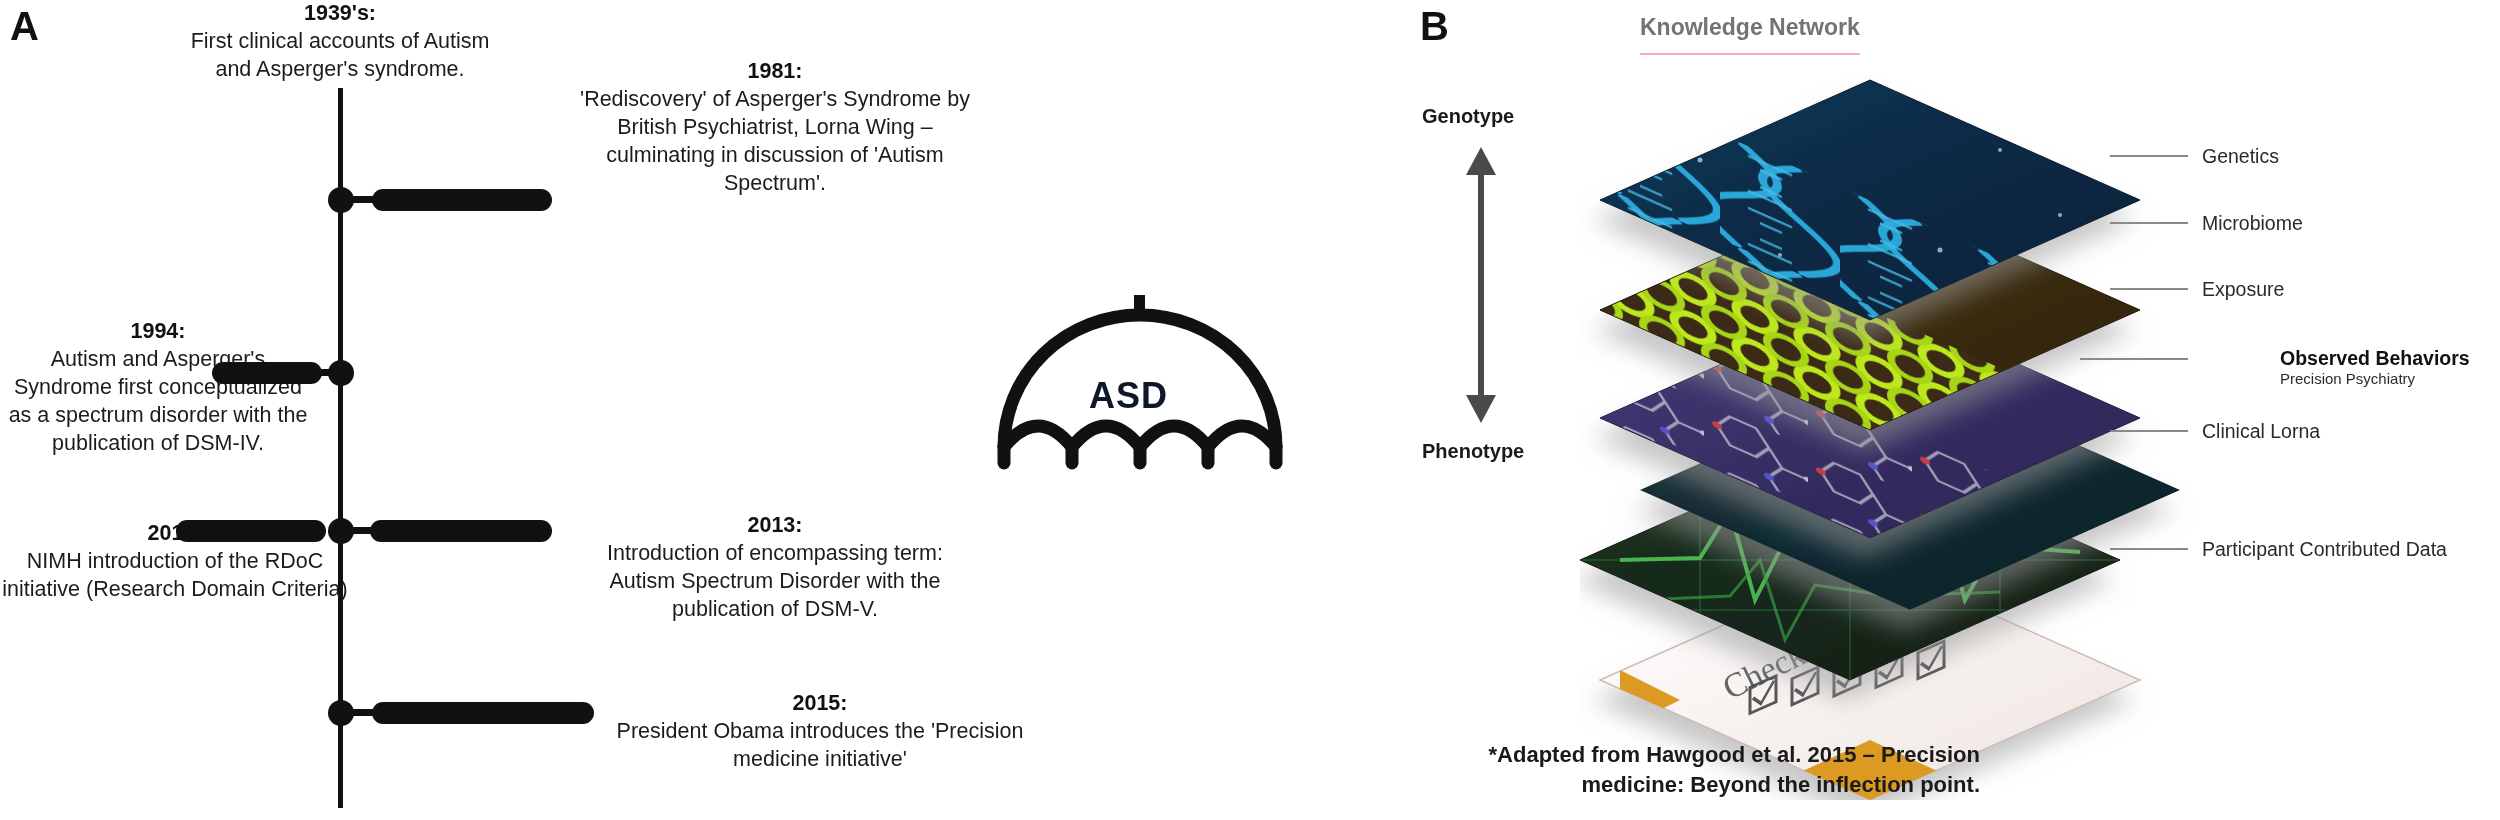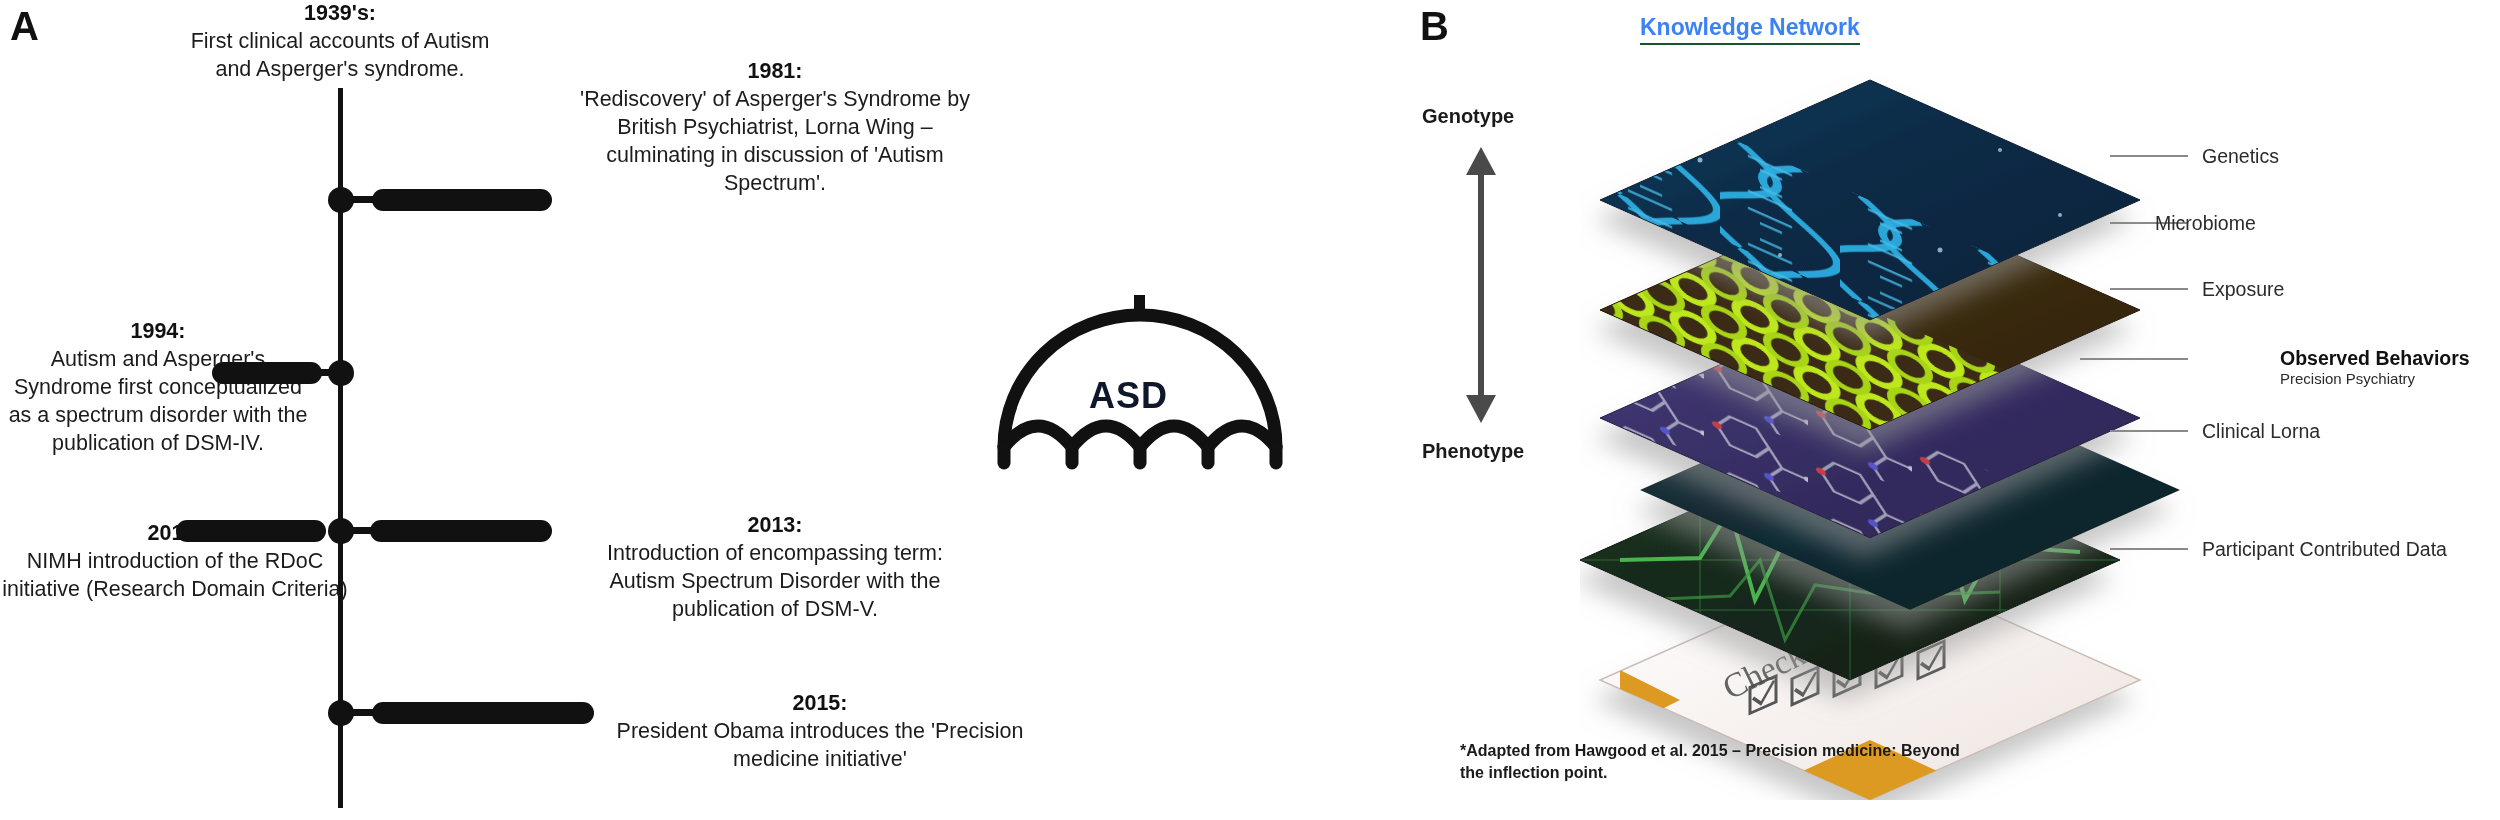"Knowledge Network" #kn-title { border-bottom: 2px solid #14532d -> 2px solid #f9a8d4; color: #3b82f6 -> #737373; padding-bottom: 2px -> 12px }
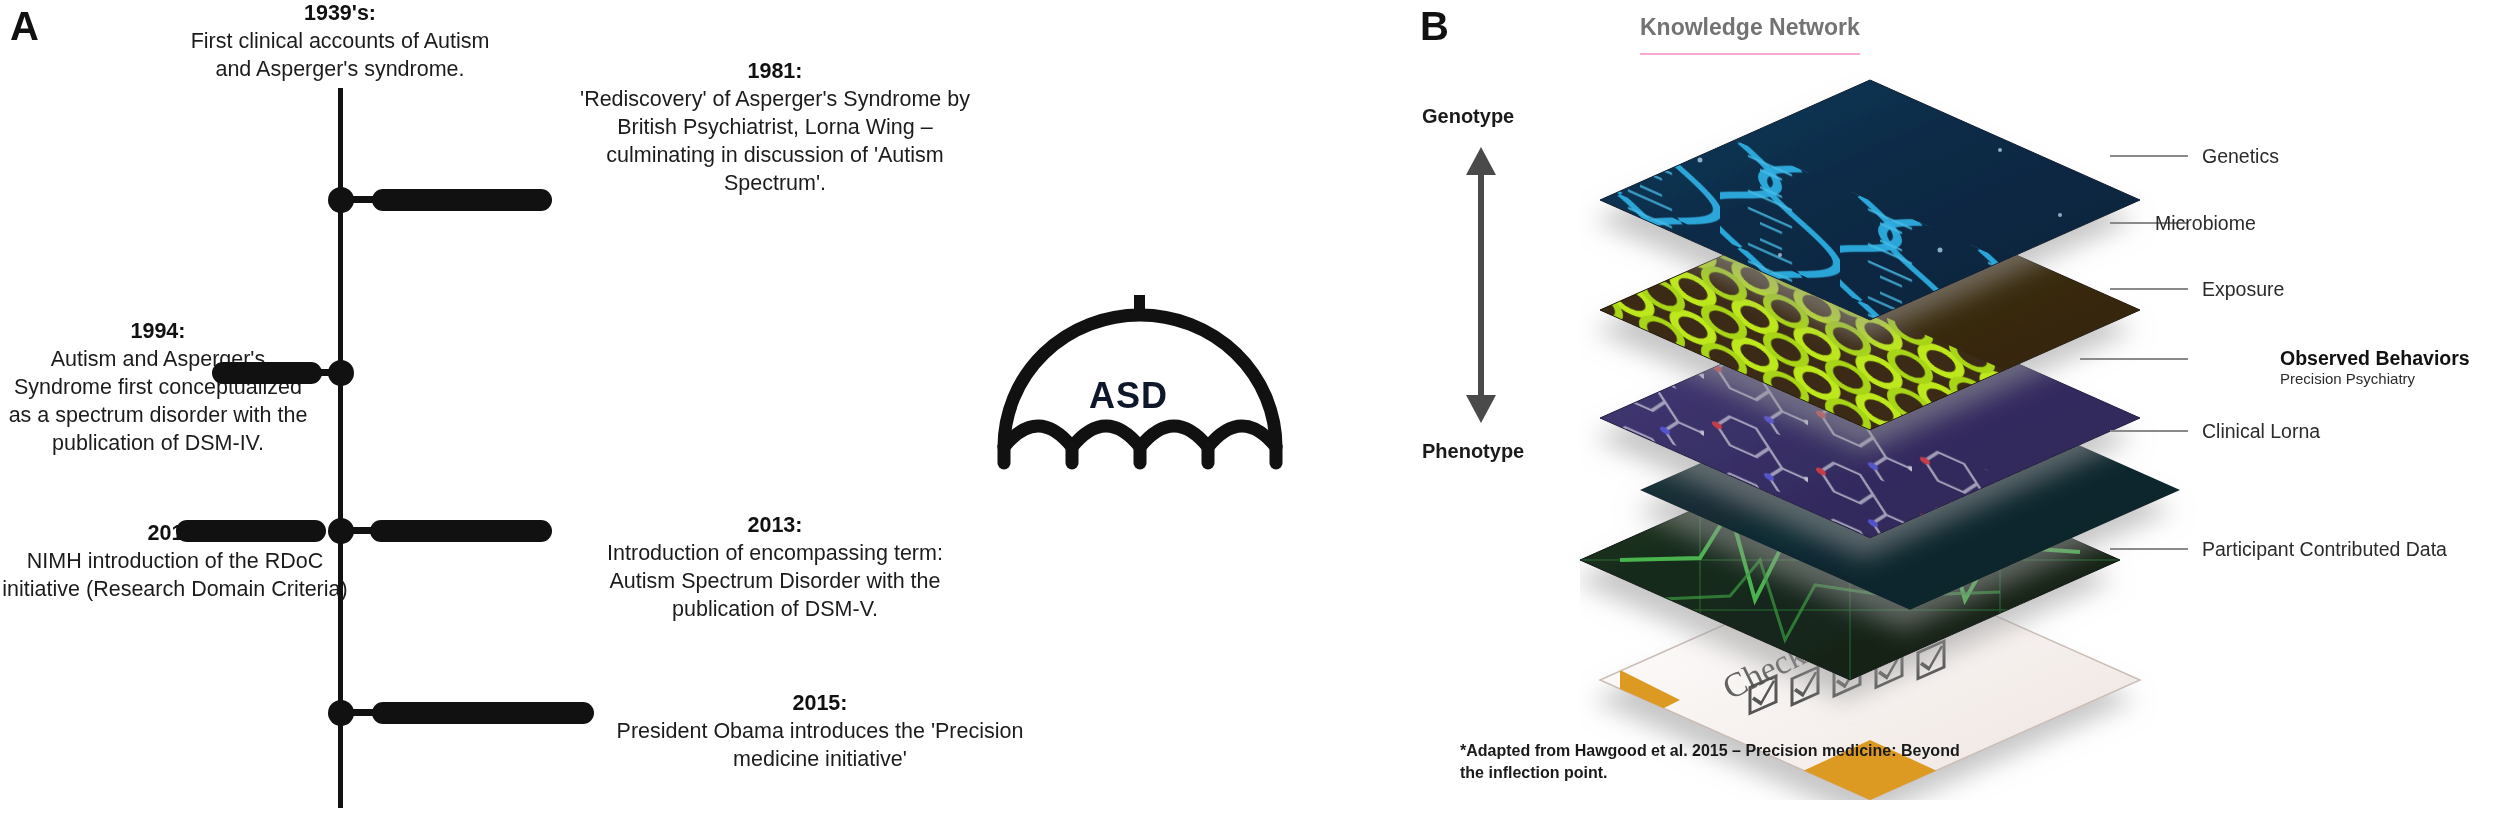"Microbiome" div.layer-label { left: 735px -> 782px }
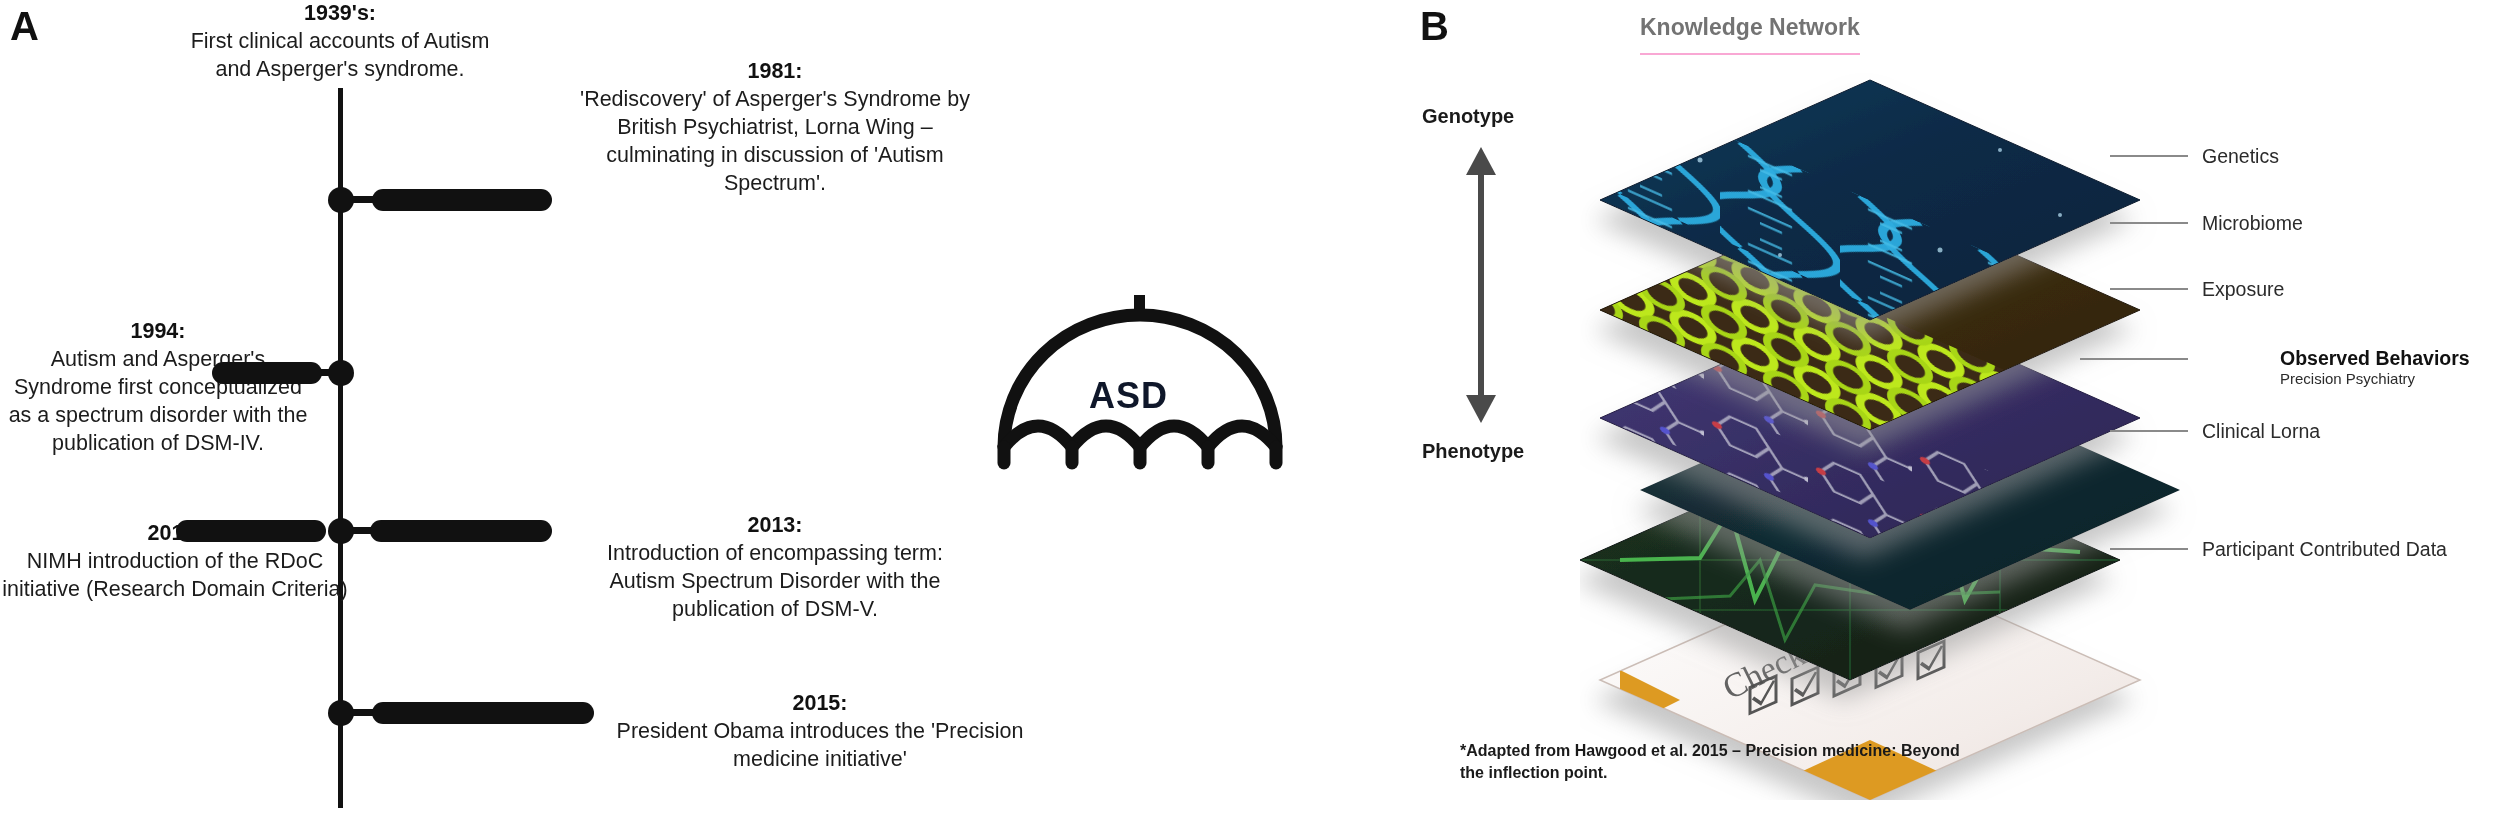"*Adapted from Hawgood et al." #kn-footnote { font-size: 16px -> 22px; text-align: left -> right }
